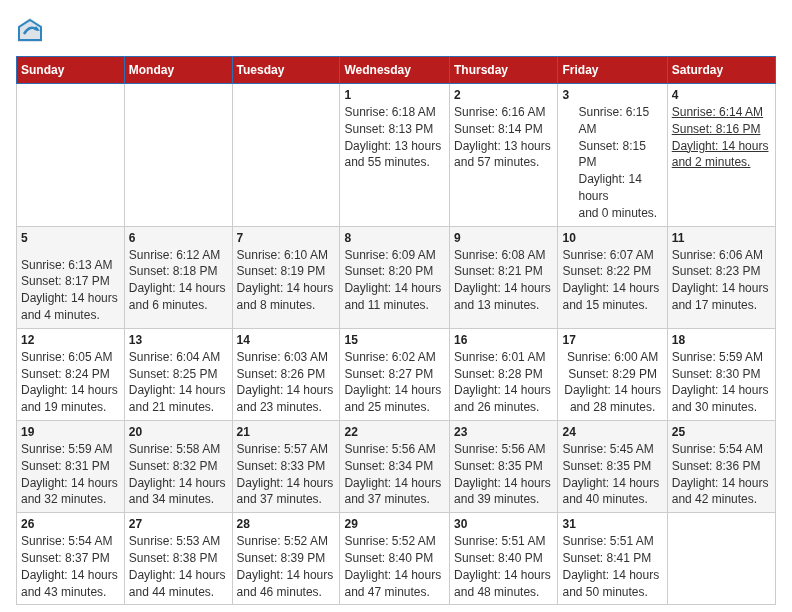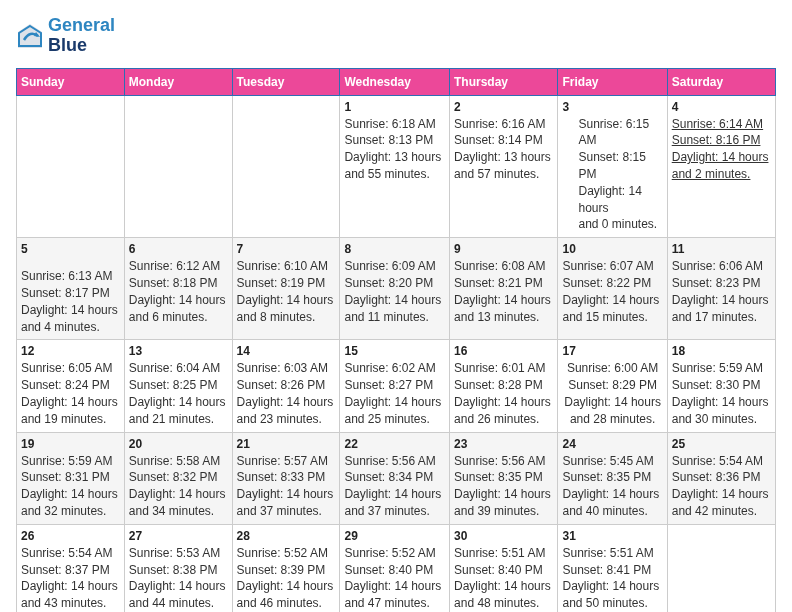"General" div { html: <div> <div> <span>General</span><br><span>Blue</span> </div> </div> -> none }
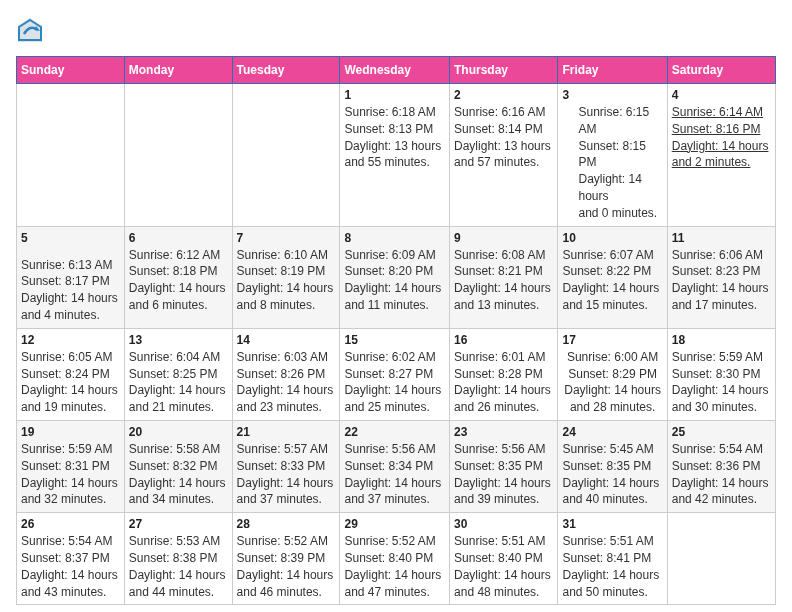"Sunday" thead th { background-color: #ec4899 -> #b91c1c }
